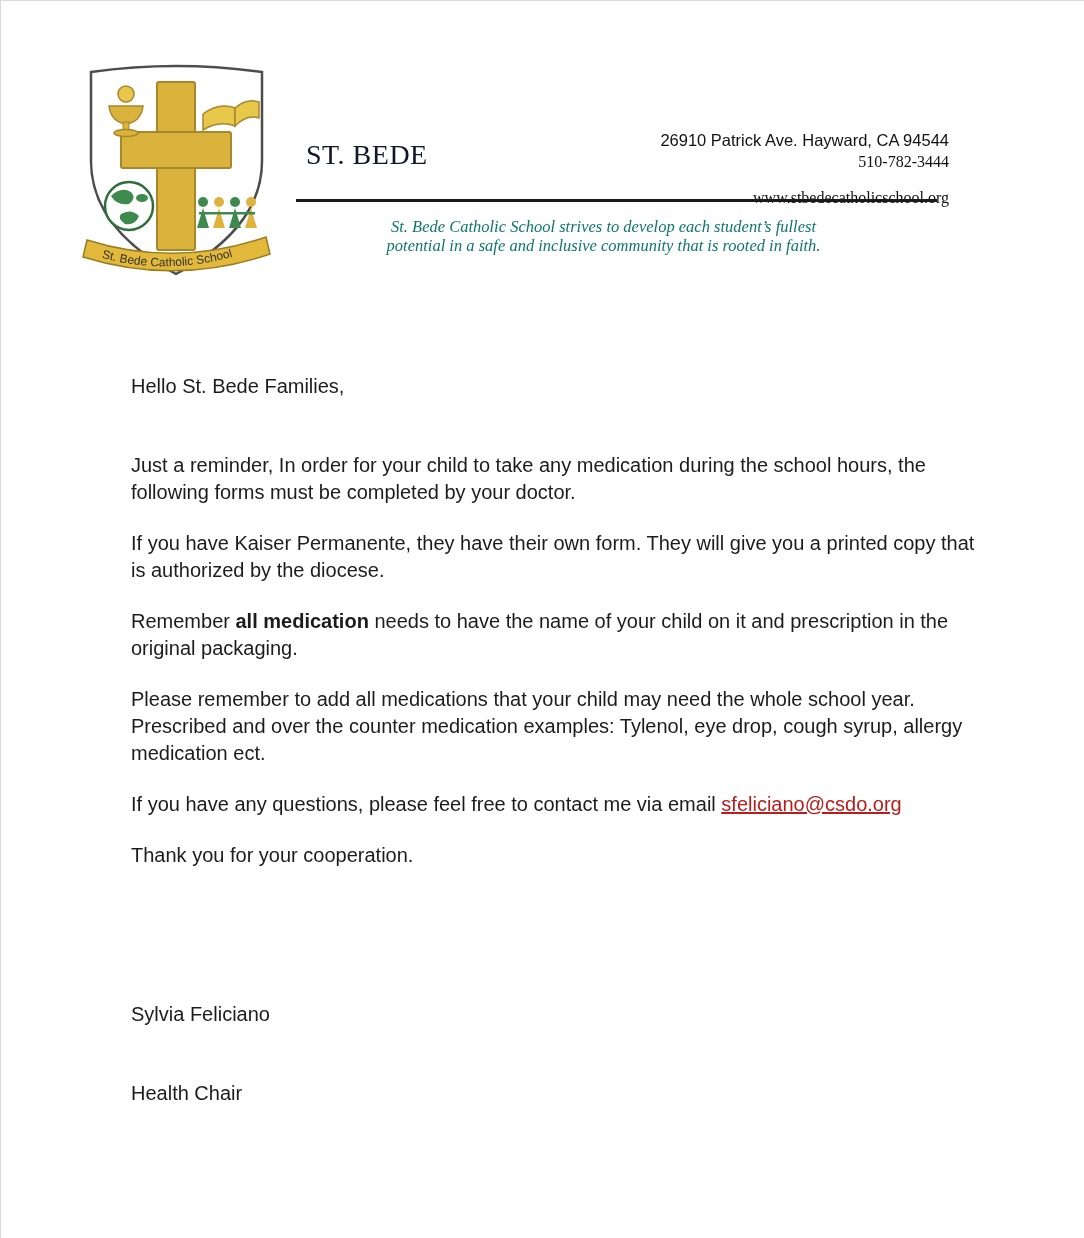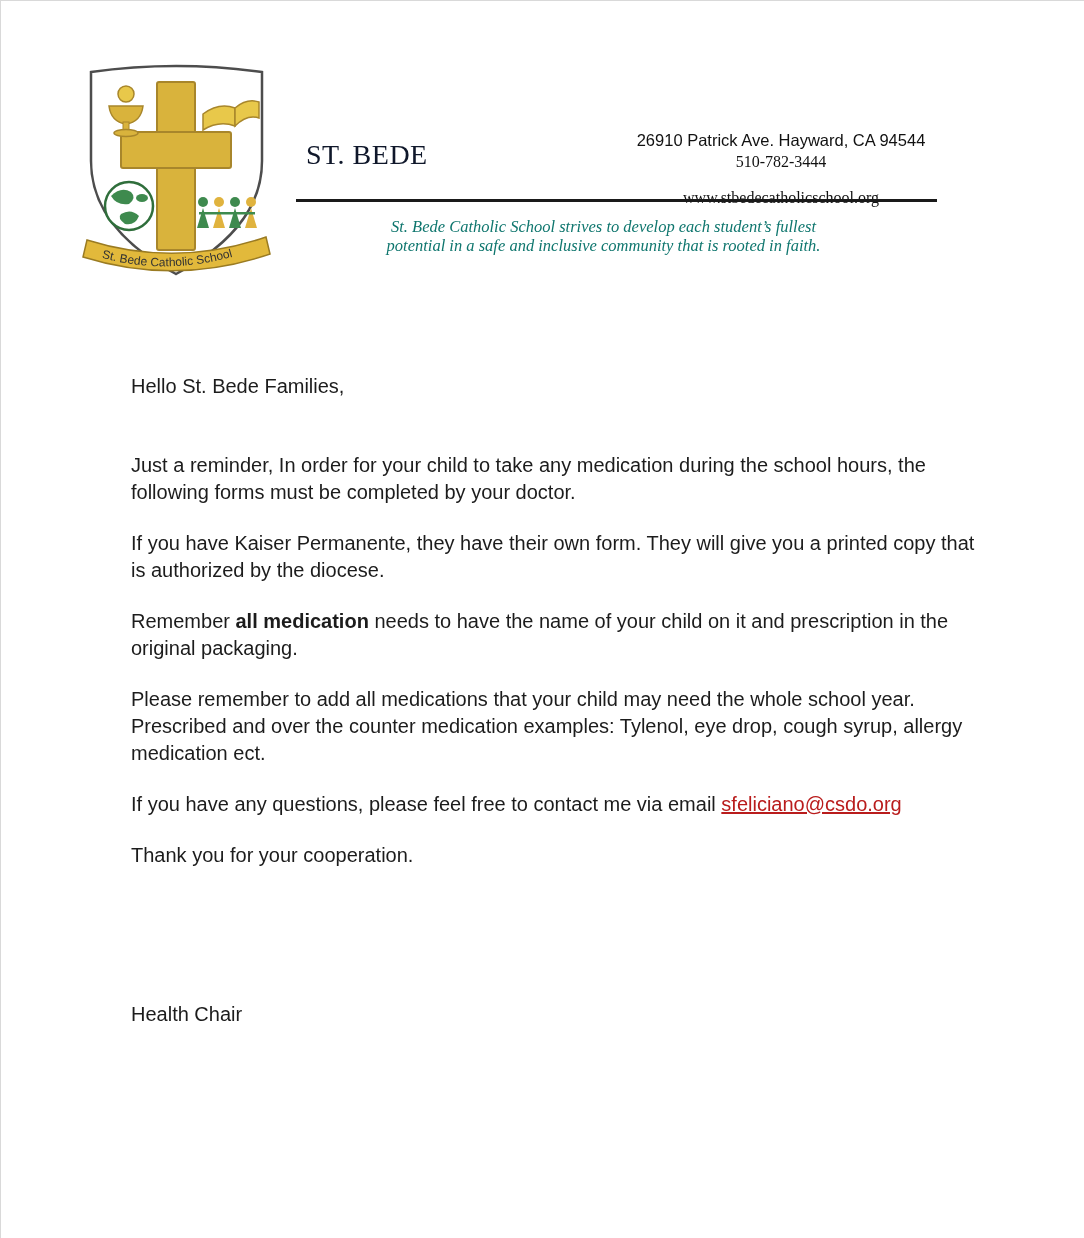"26910 Patrick Ave. Hayward, CA" .contact { text-align: center -> right }
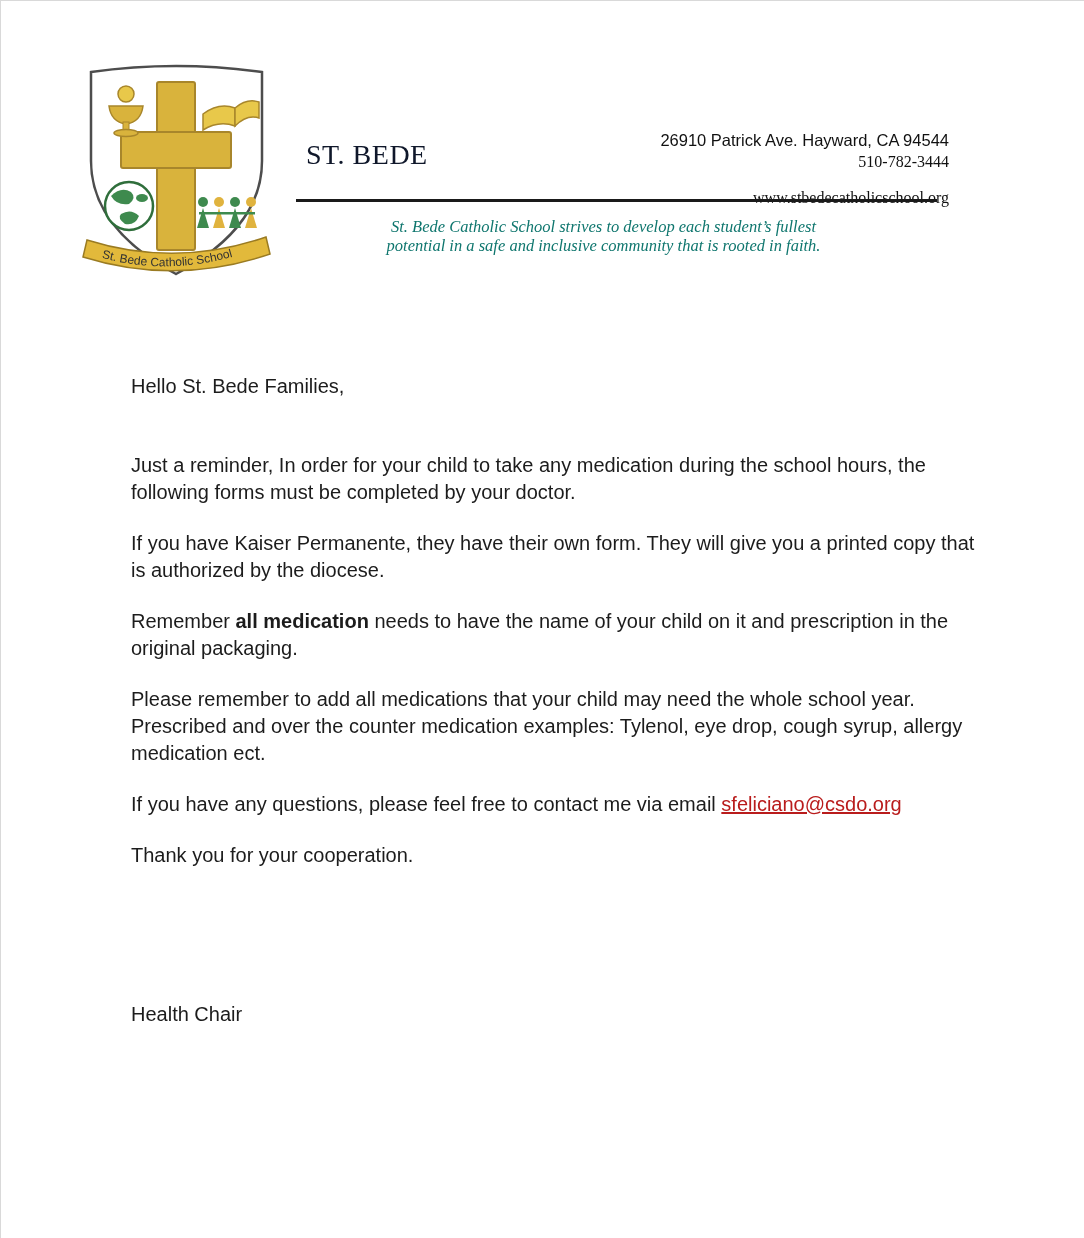"Sylvia Feliciano" p.sig-name { html: none -> <p>Sylvia Feliciano</p> }
